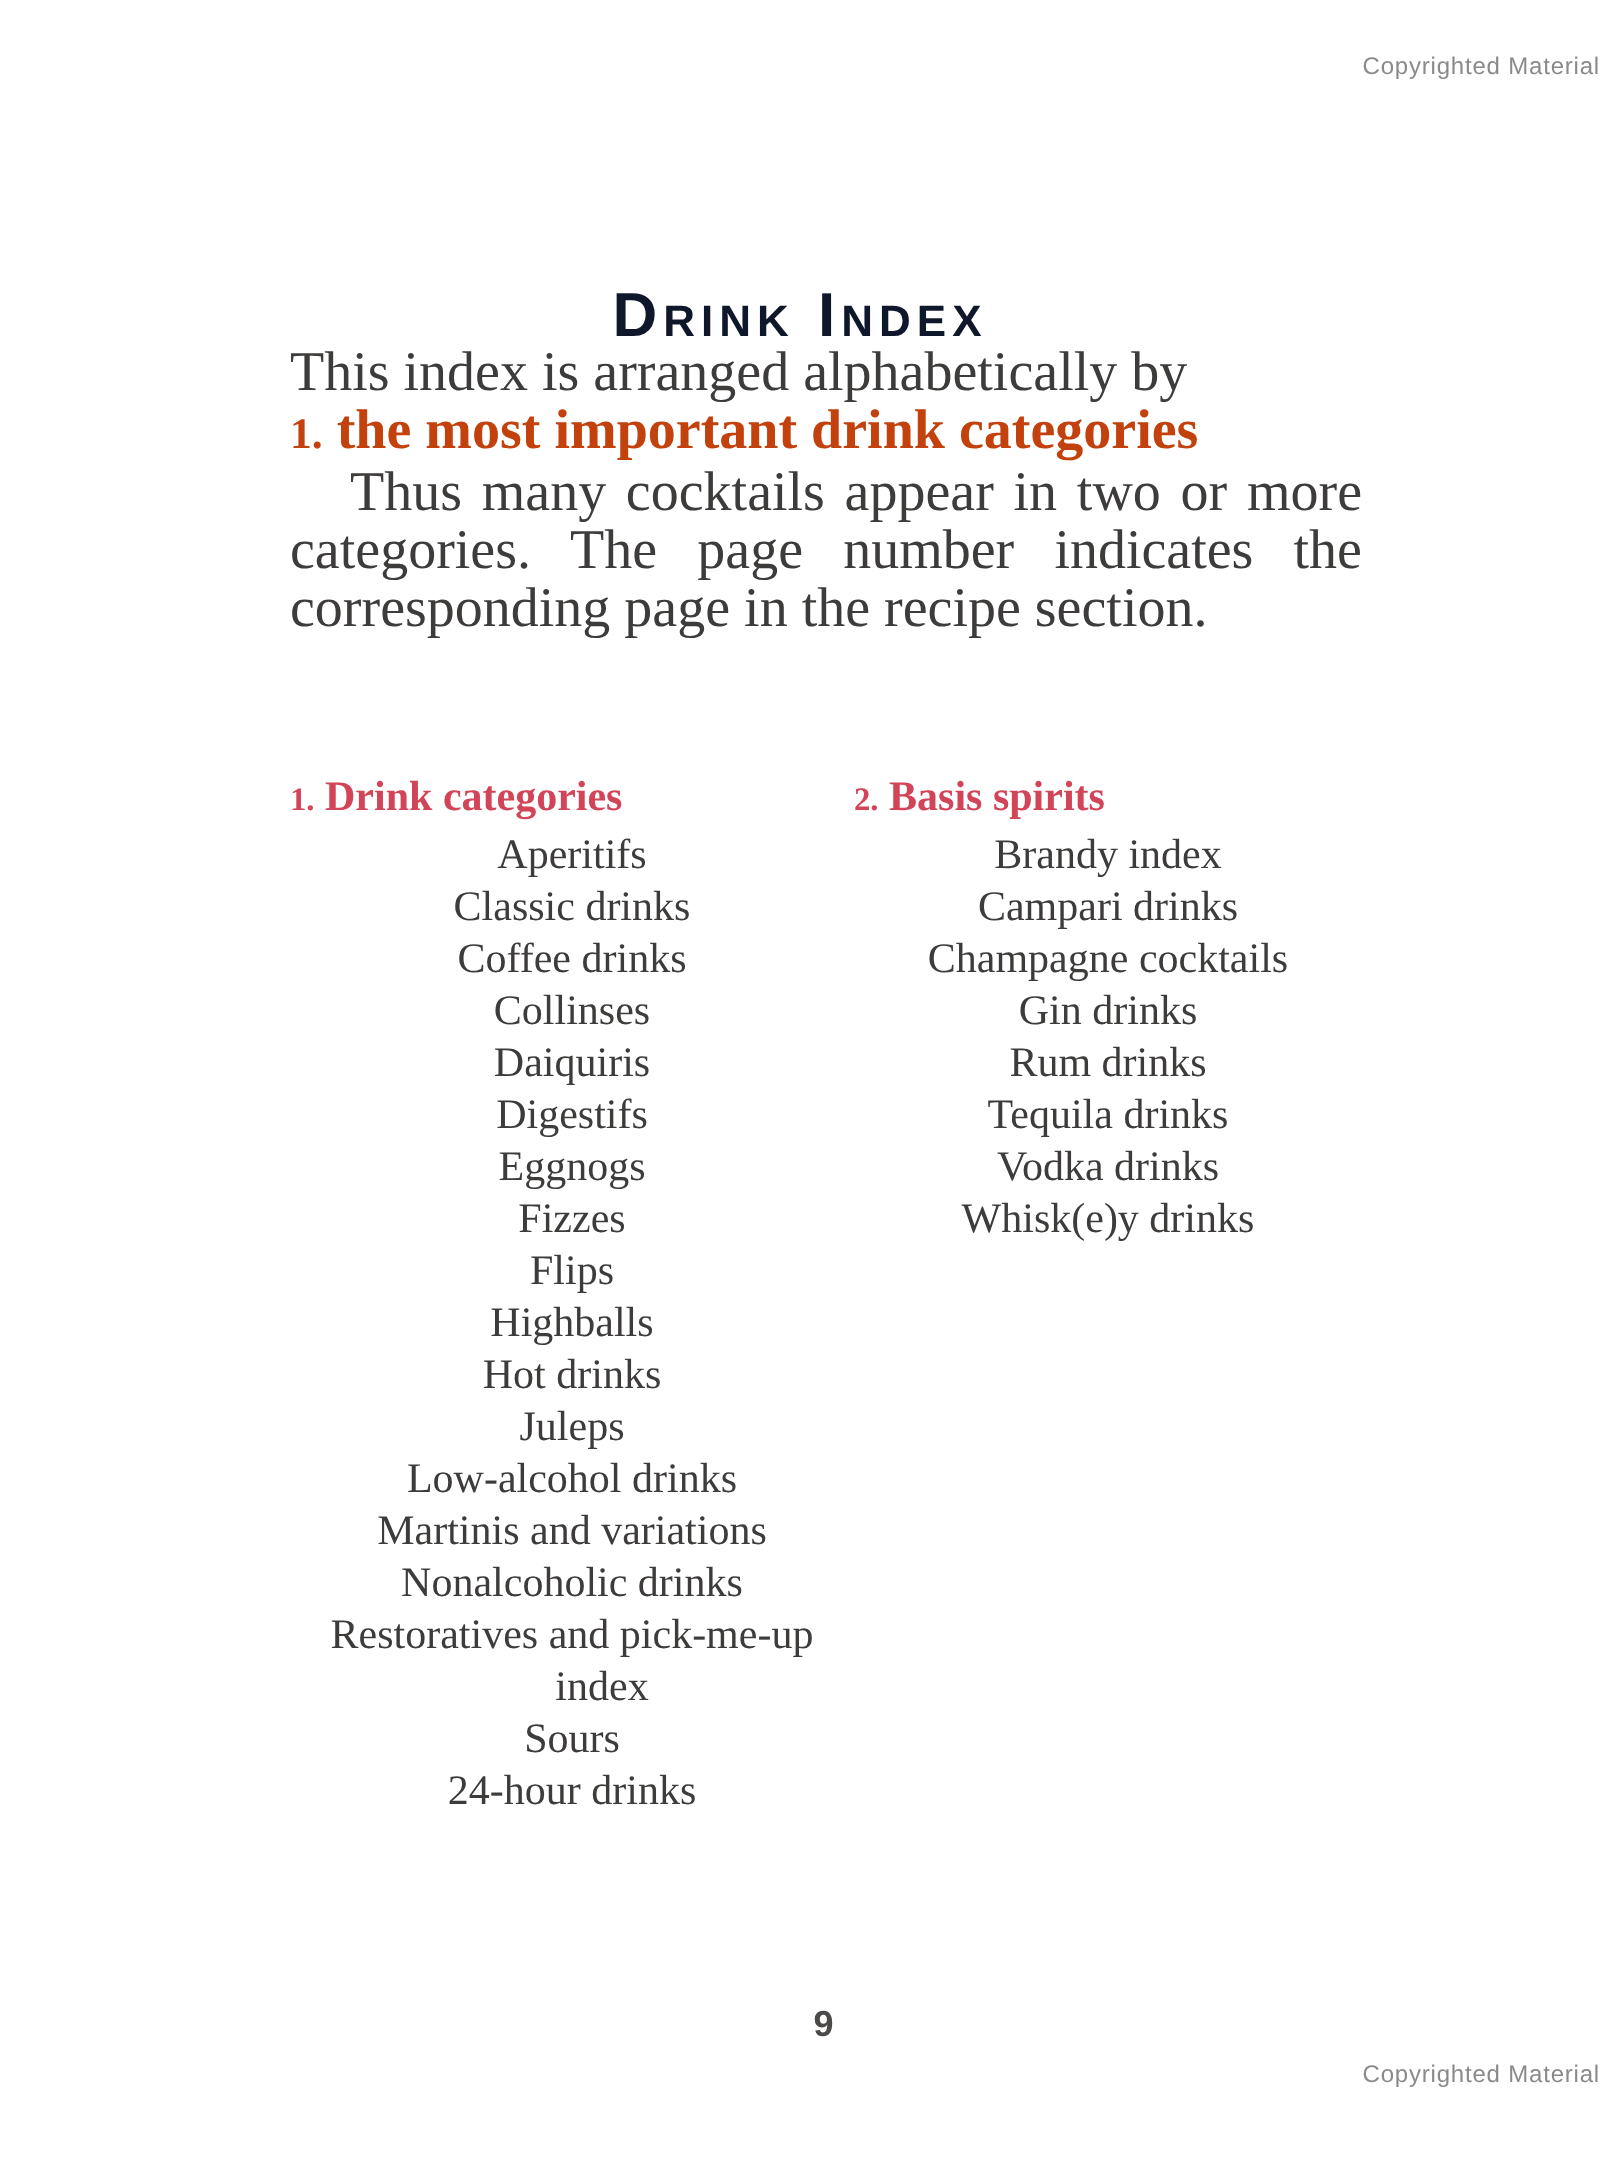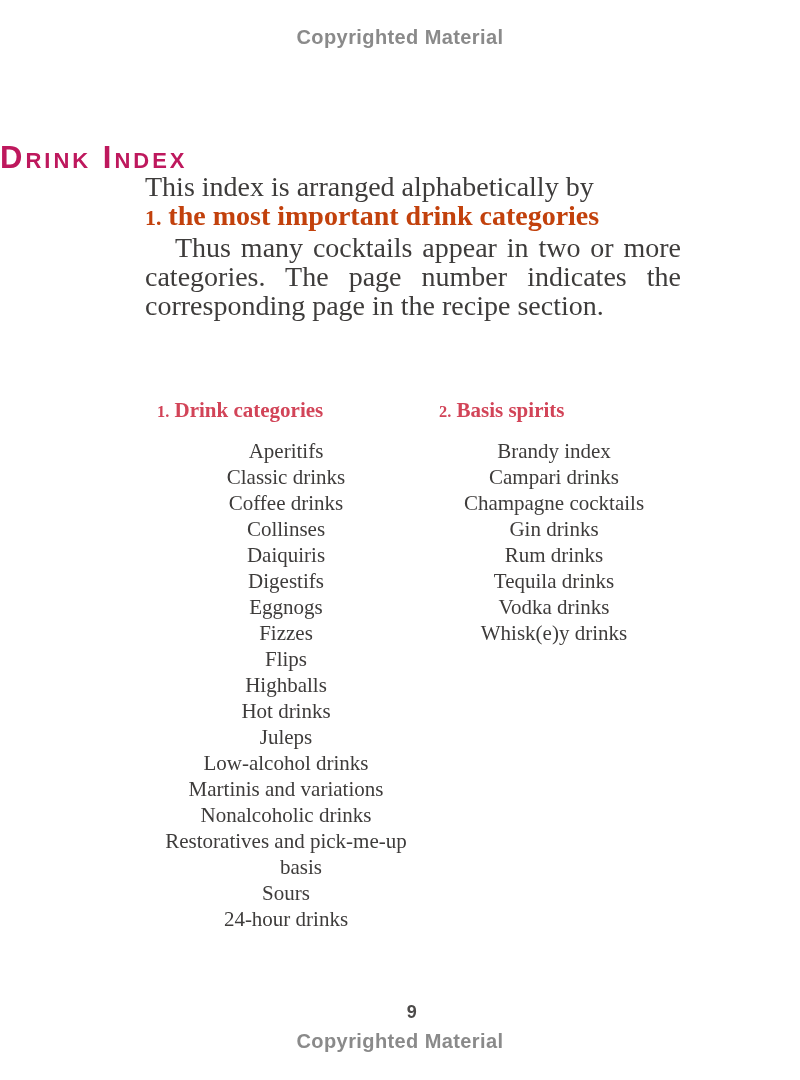"Copyrighted Material" .notice { font-size: 20px -> 12px; font-weight: 700 -> 400; text-align: center -> right }
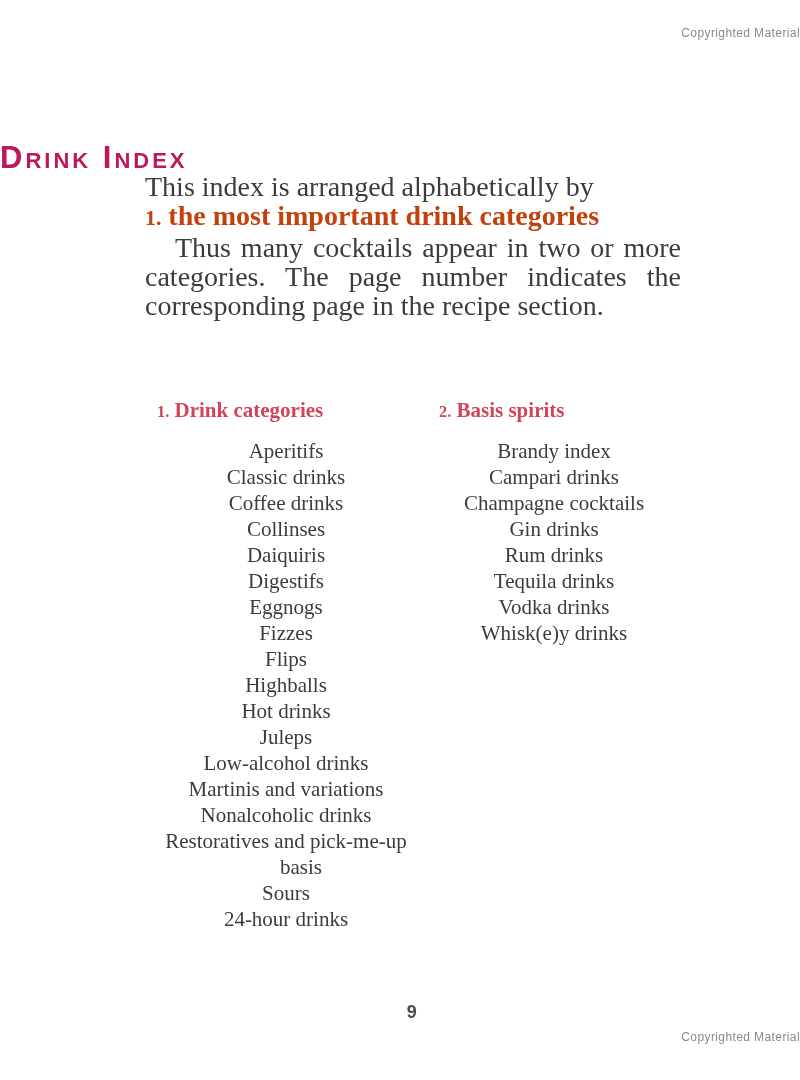"Drink Index" .page-title { color: #be185d -> #0f172a; text-align: left -> center }
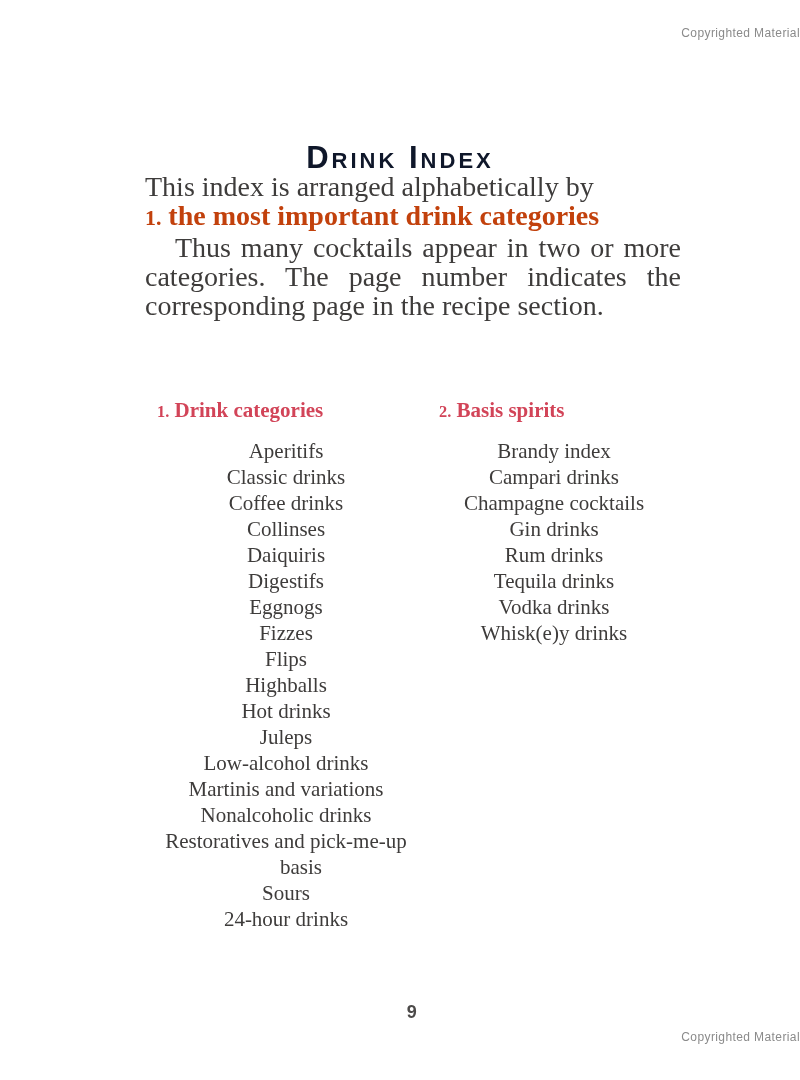"1. Drink categories" .col-heading { margin: 12px -> 0 }
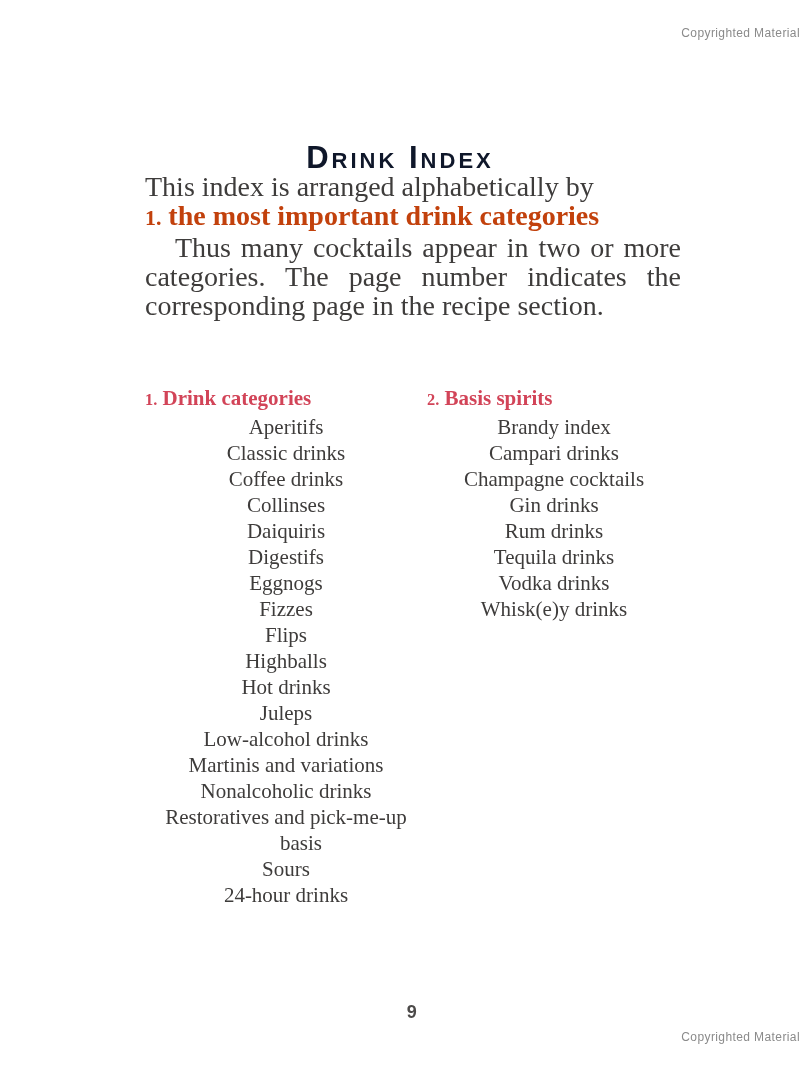"Restoratives and pick-me-up basis" li.col-item { text: basis -> index }
